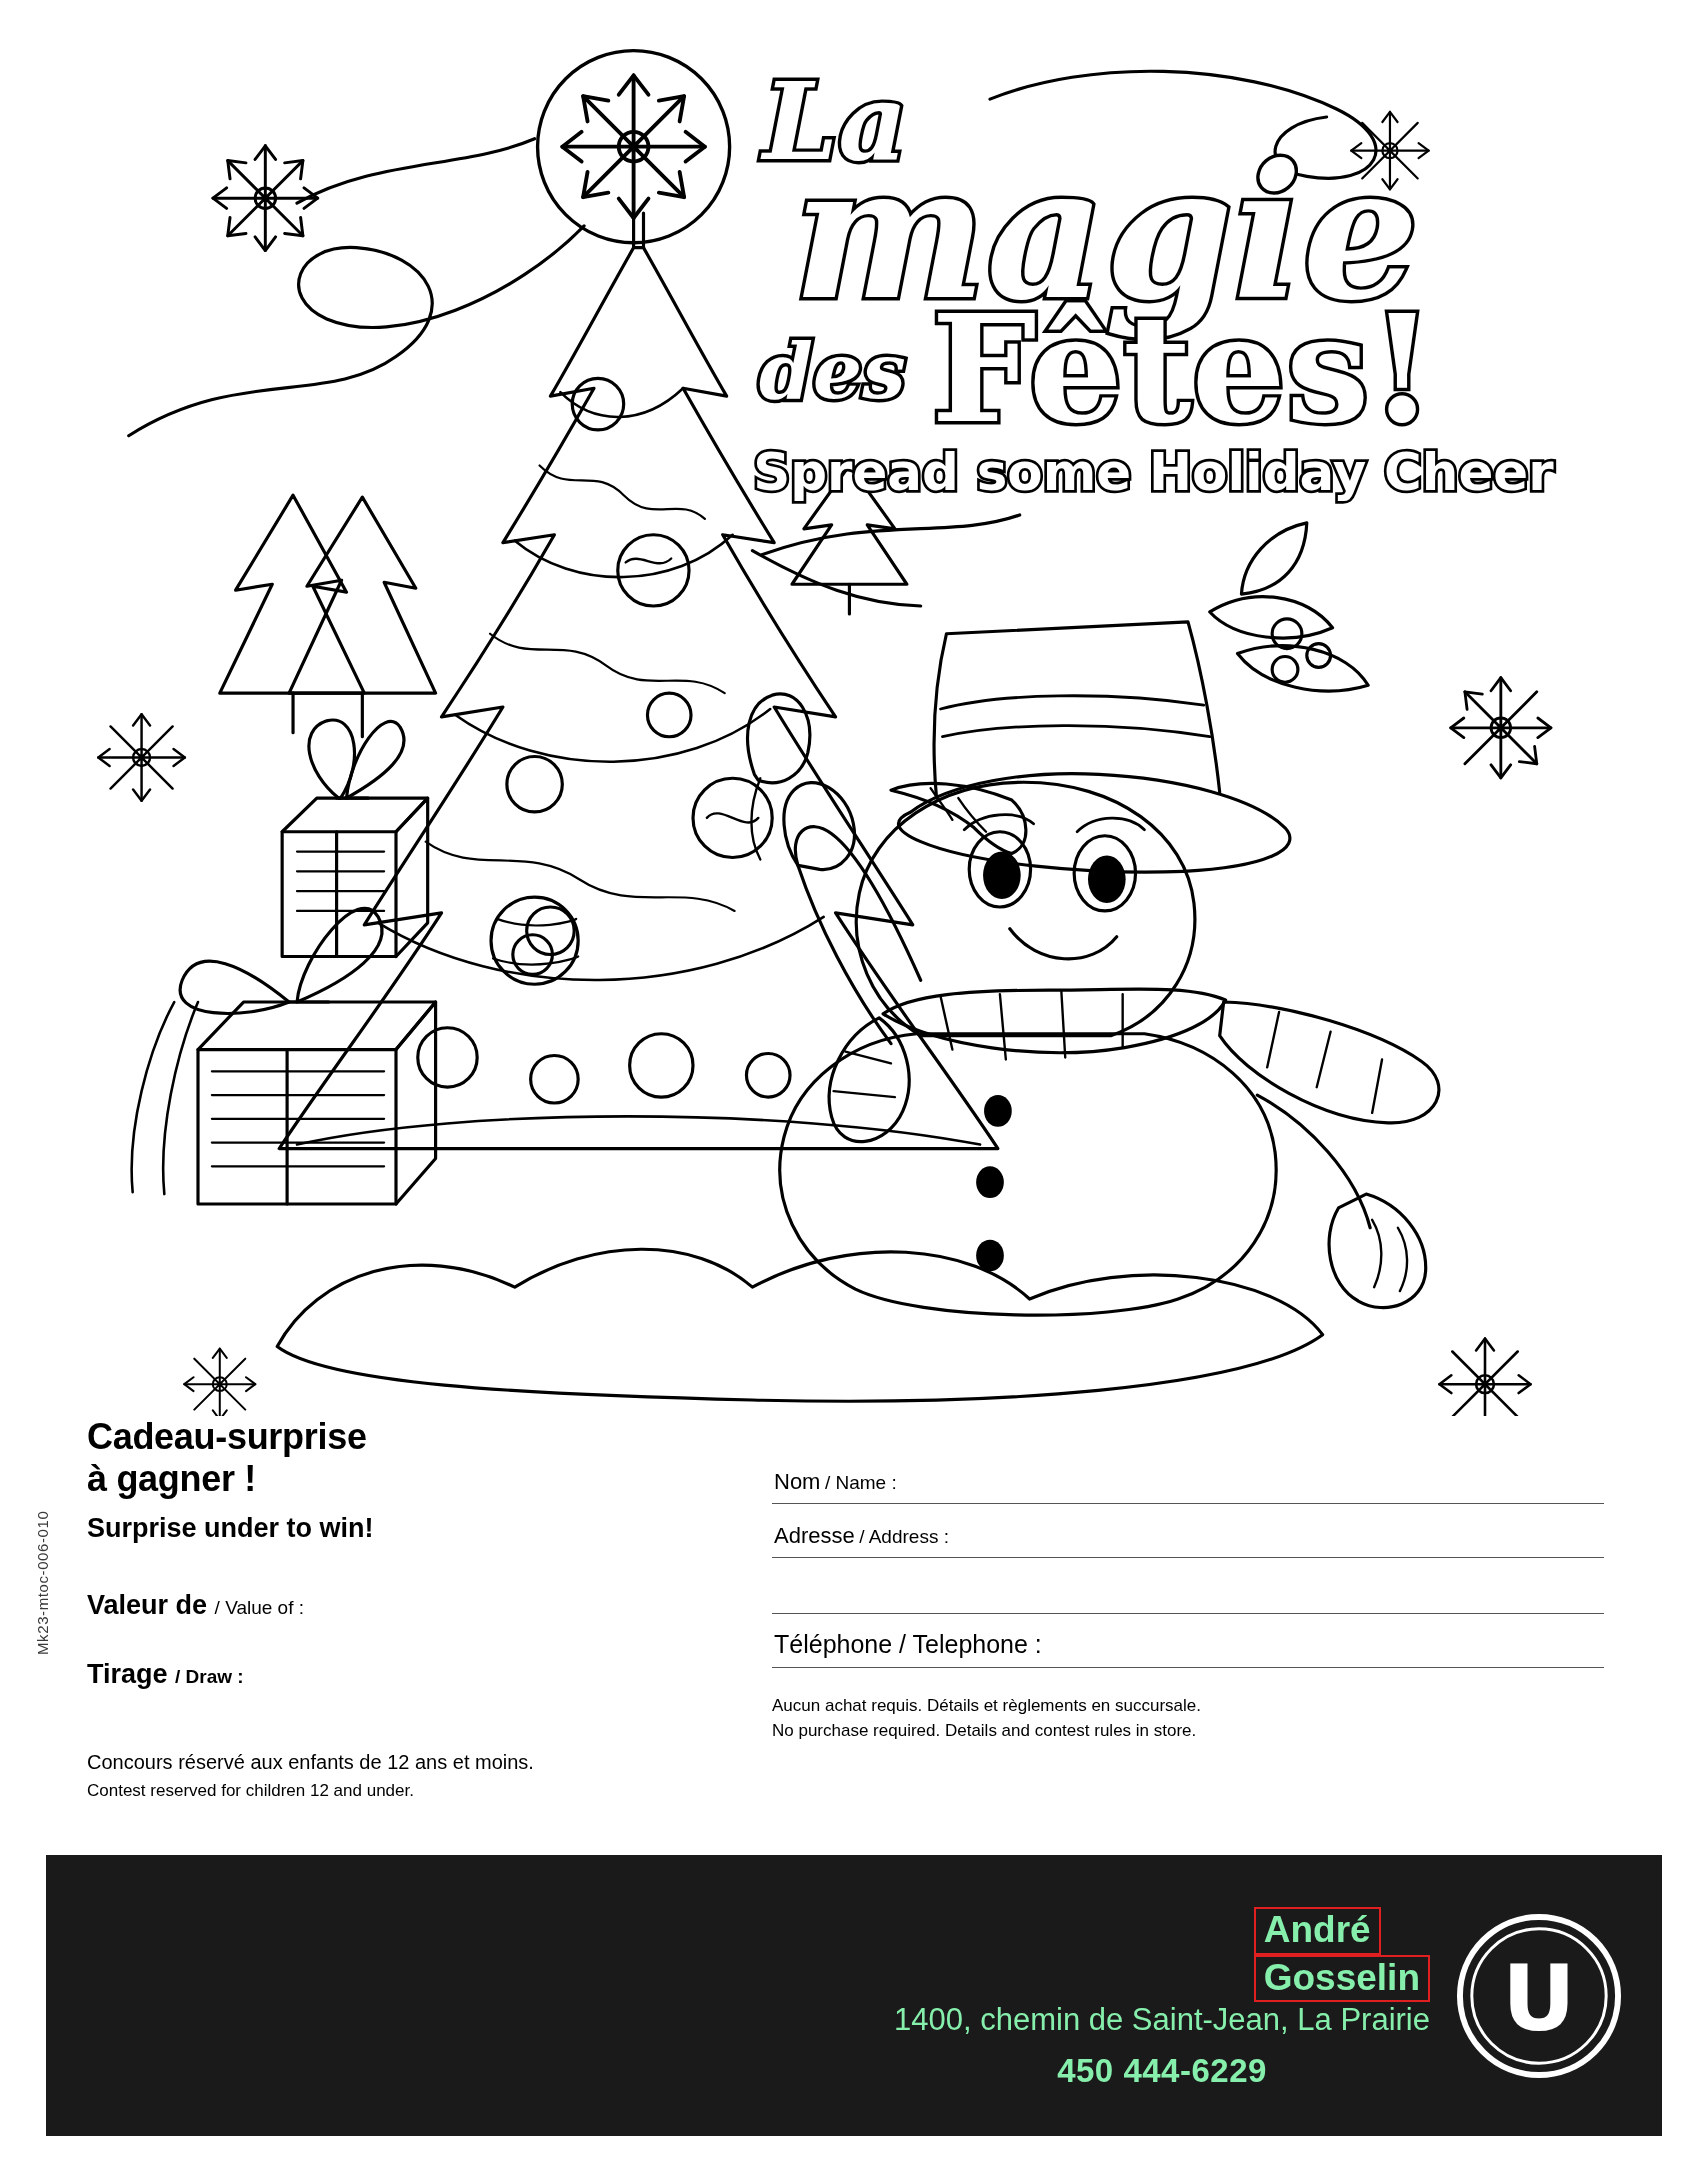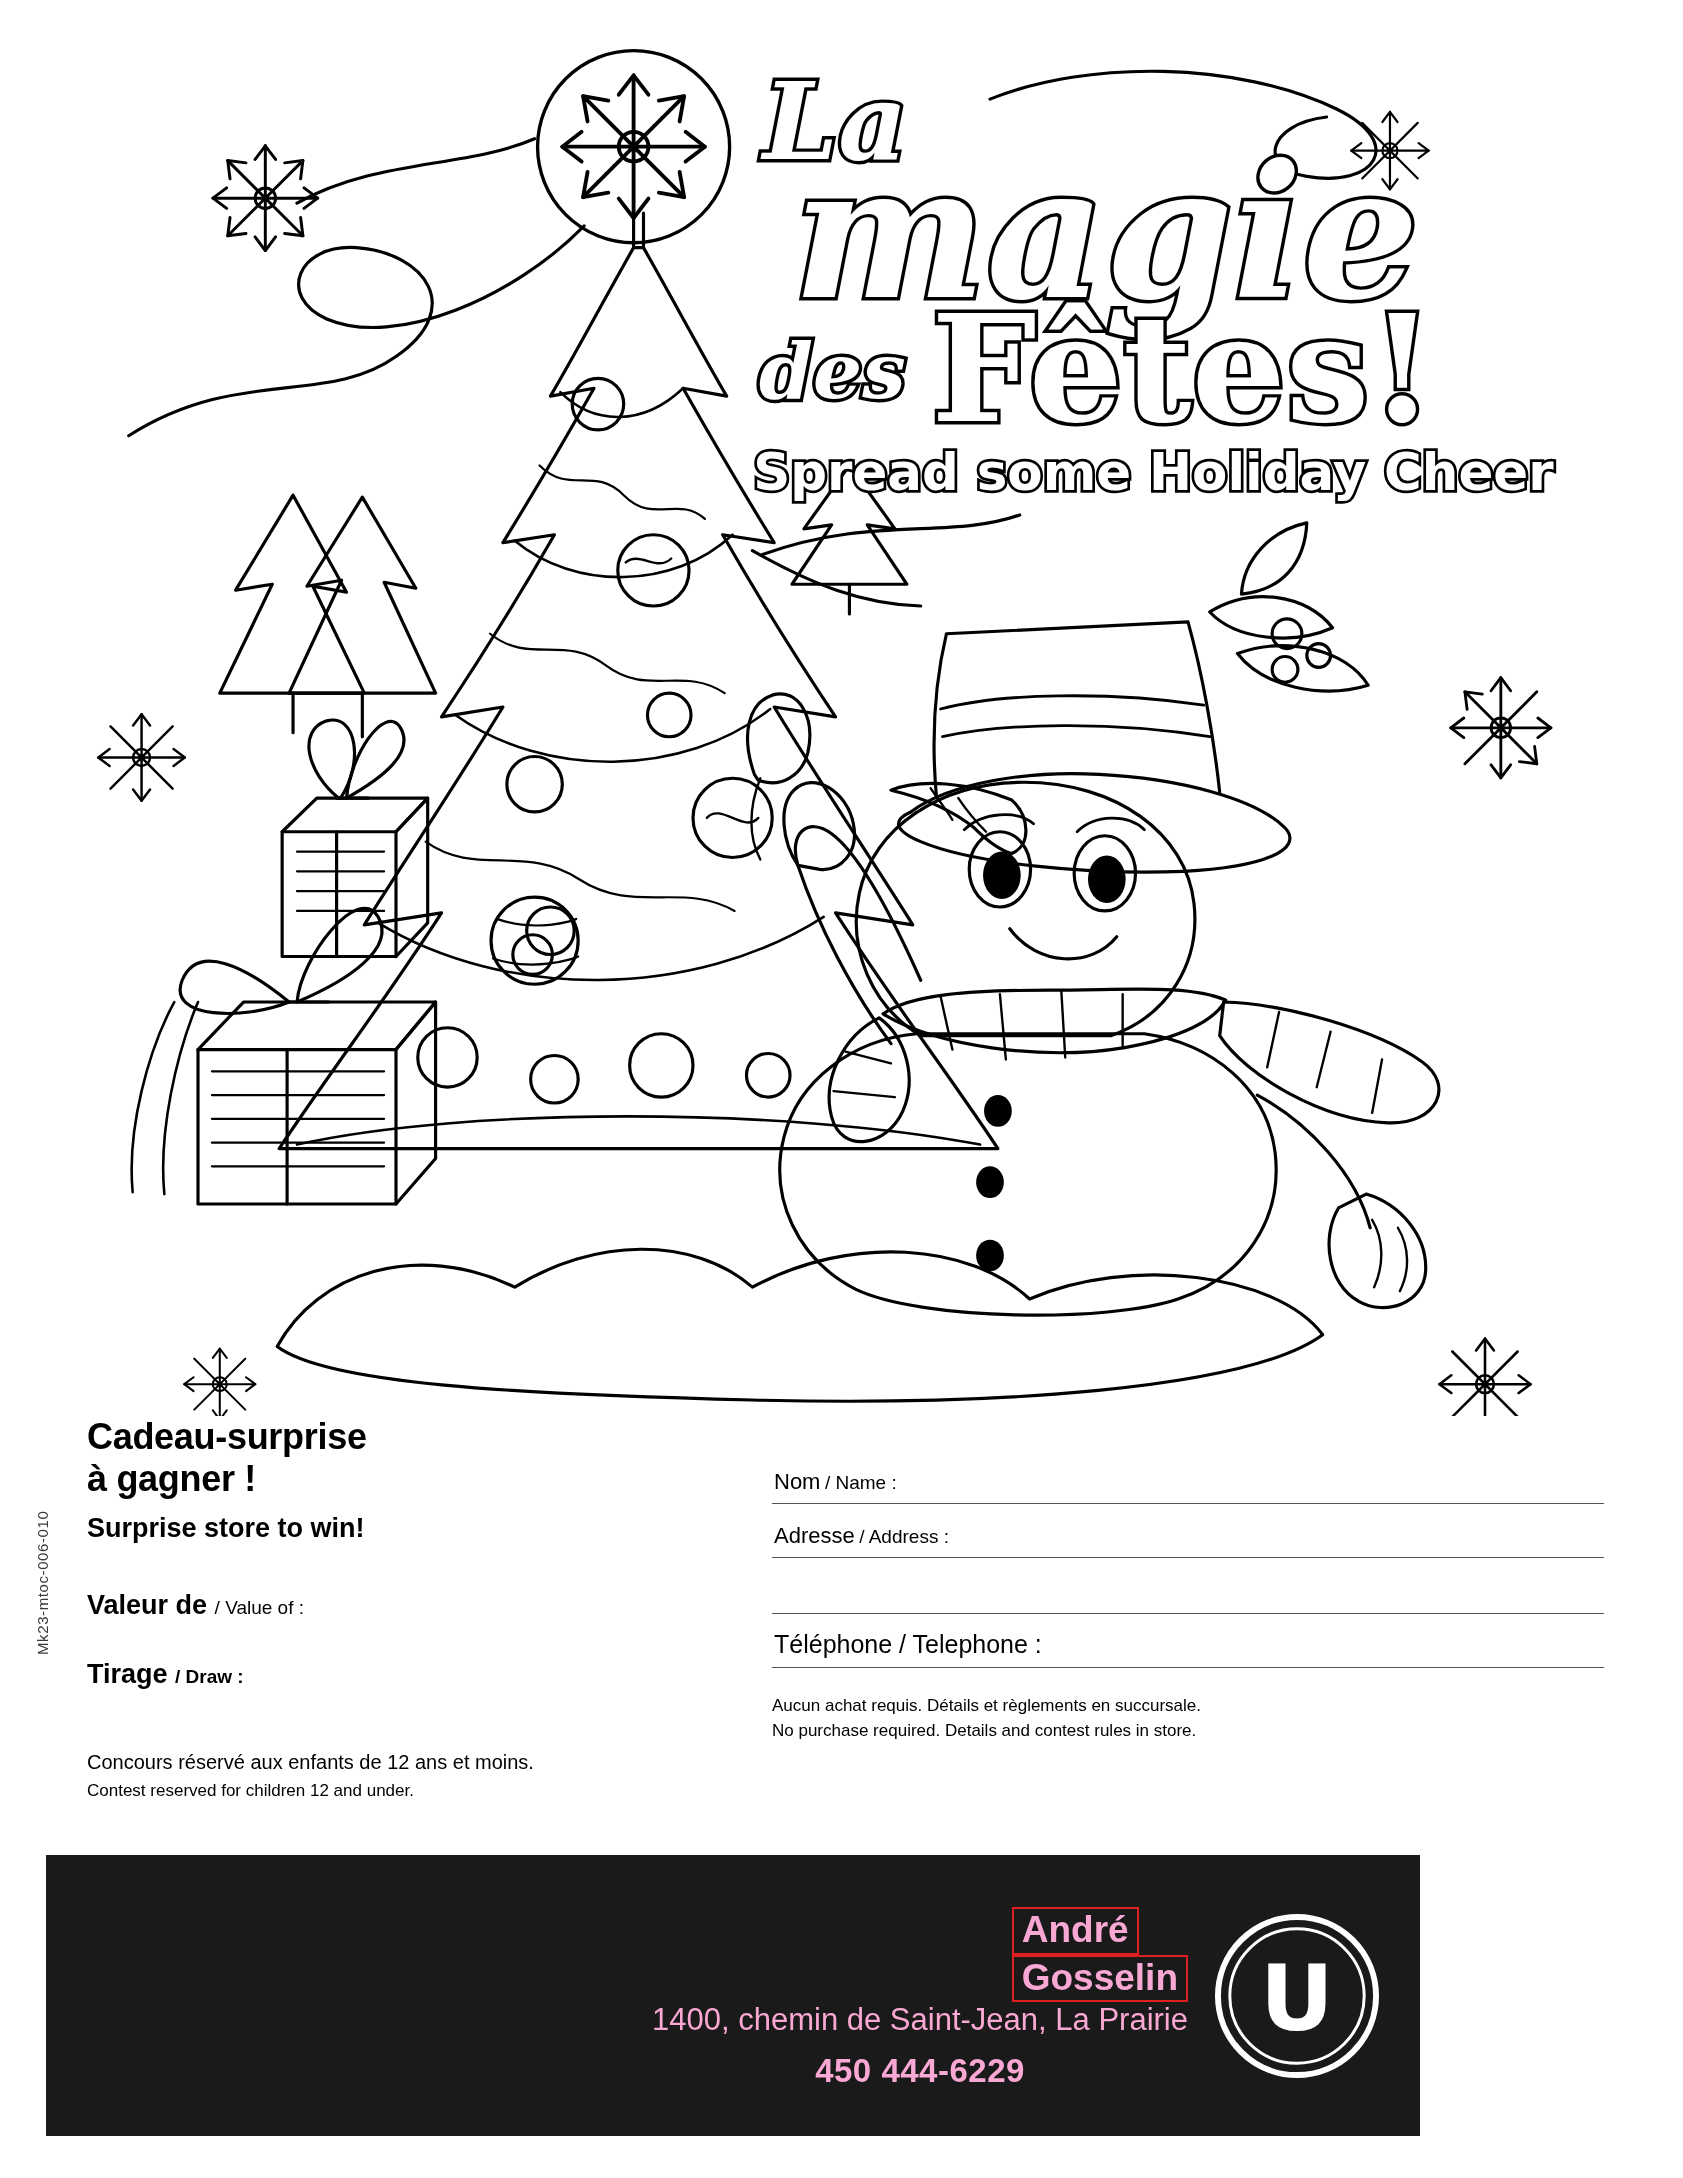"Surprise store to win!" div.prize-sub { text: store -> under }
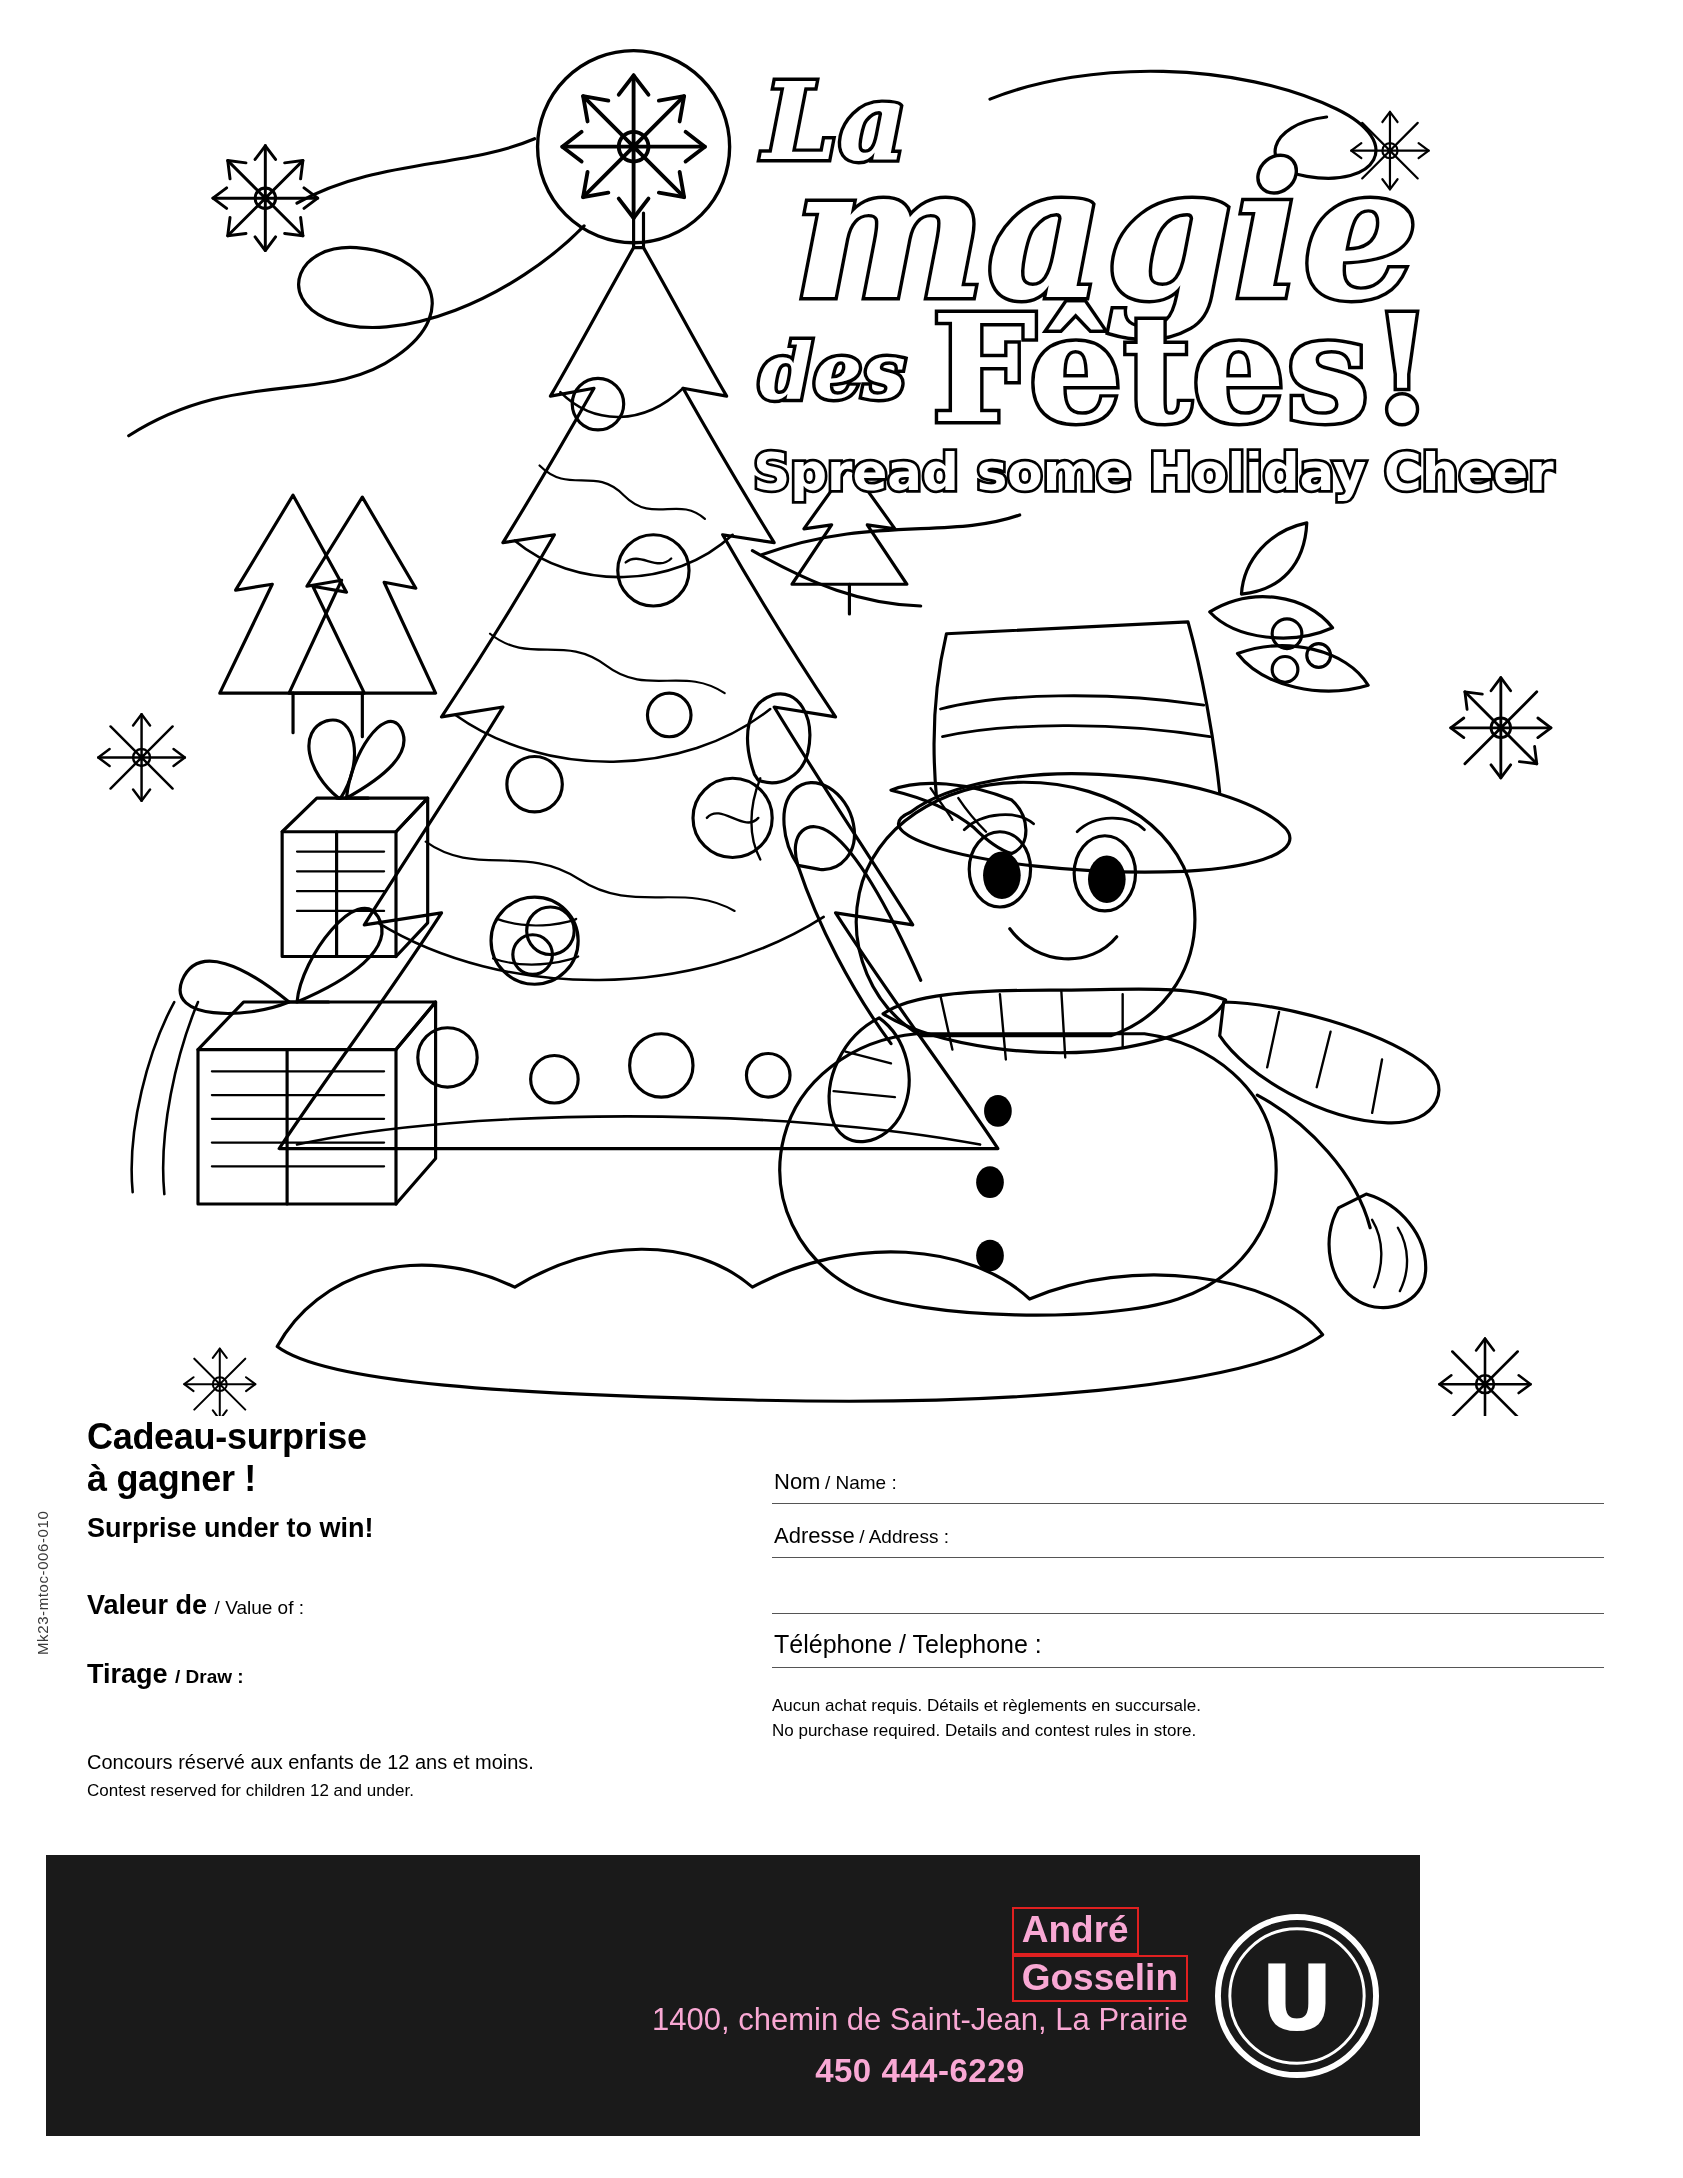"André" .footer { color: #f9a8d4 -> #86efac; width: 1374px -> 1616px }
